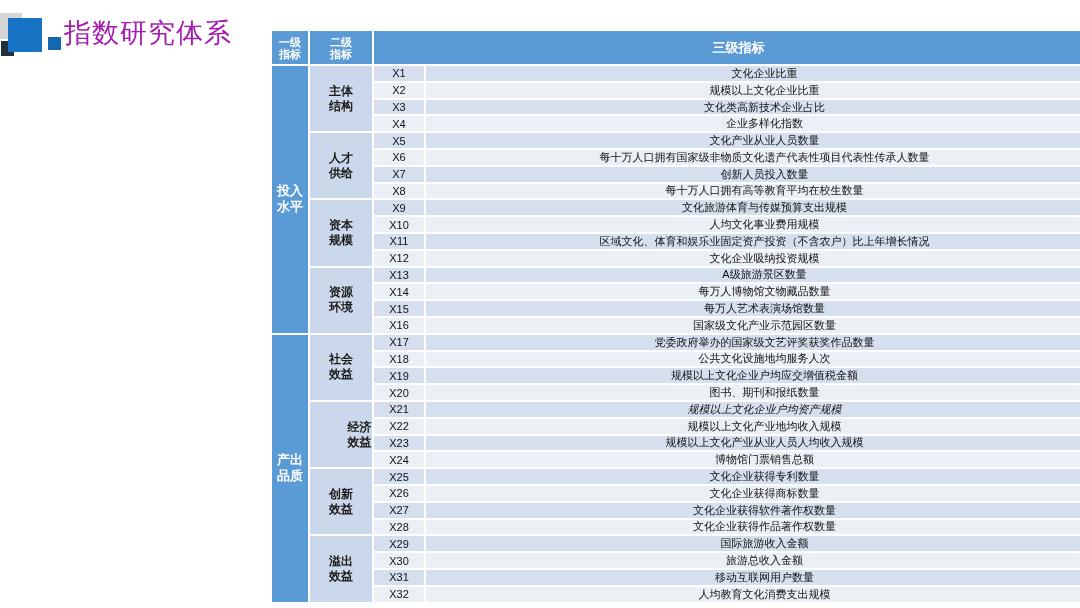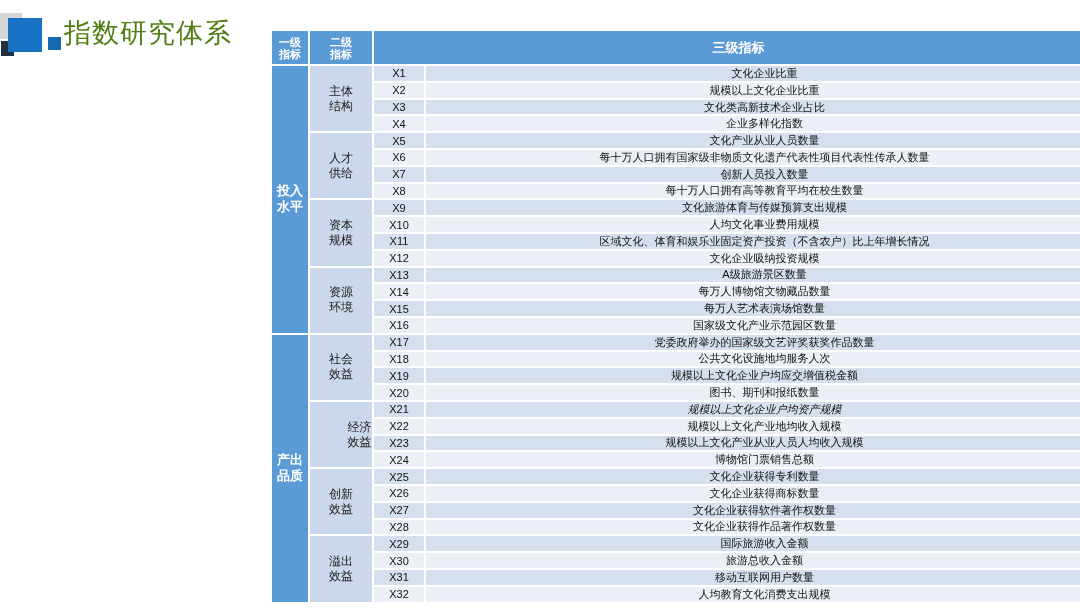"指数研究体系" .page-title { color: #4d7c0f -> #a21caf }
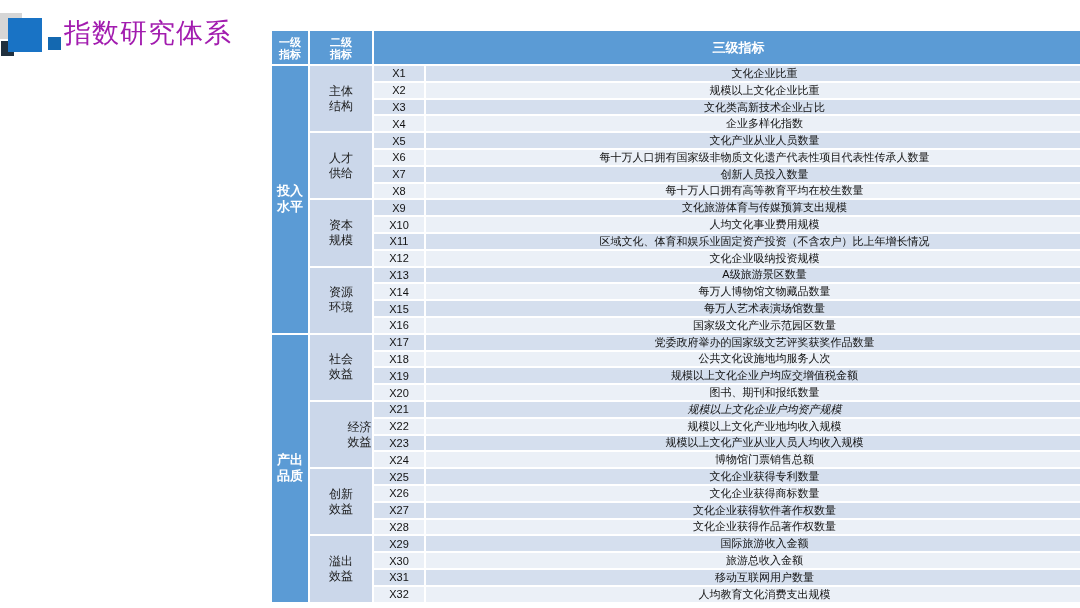"主体结构" .lv2 { font-weight: normal -> bold }
